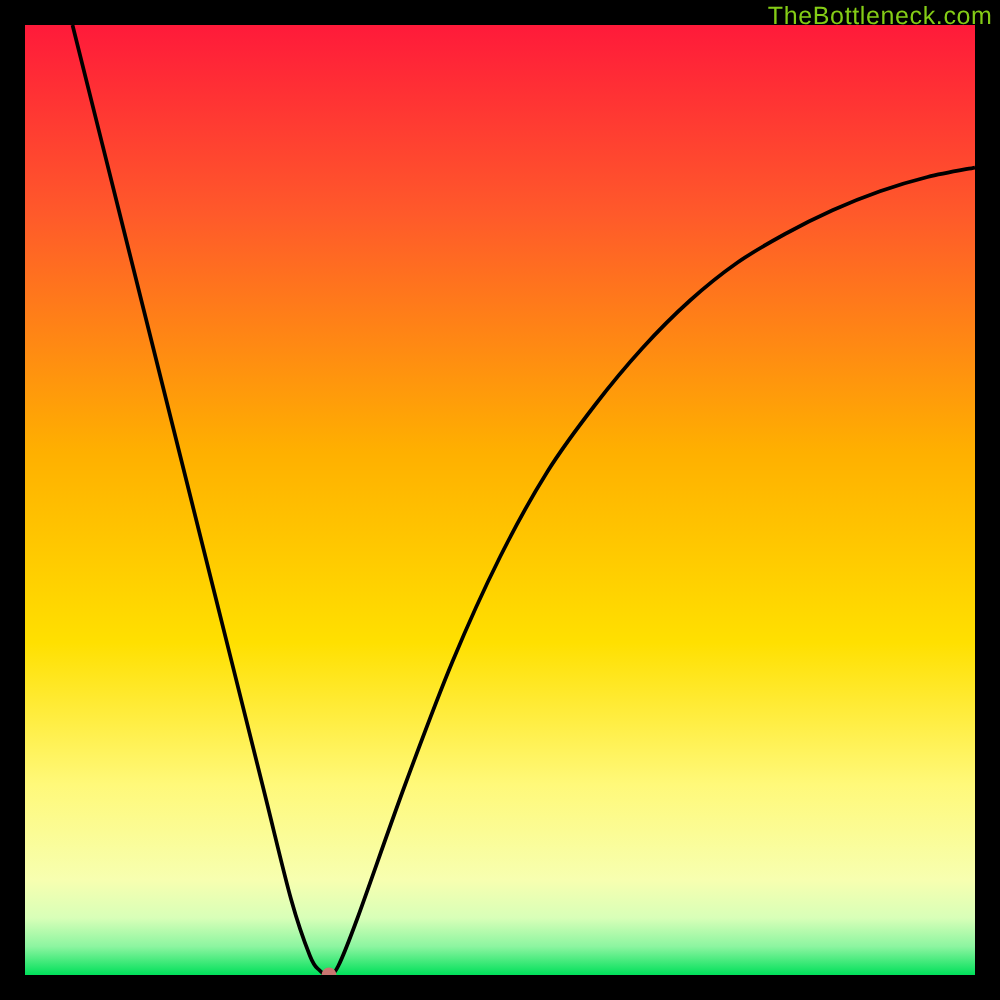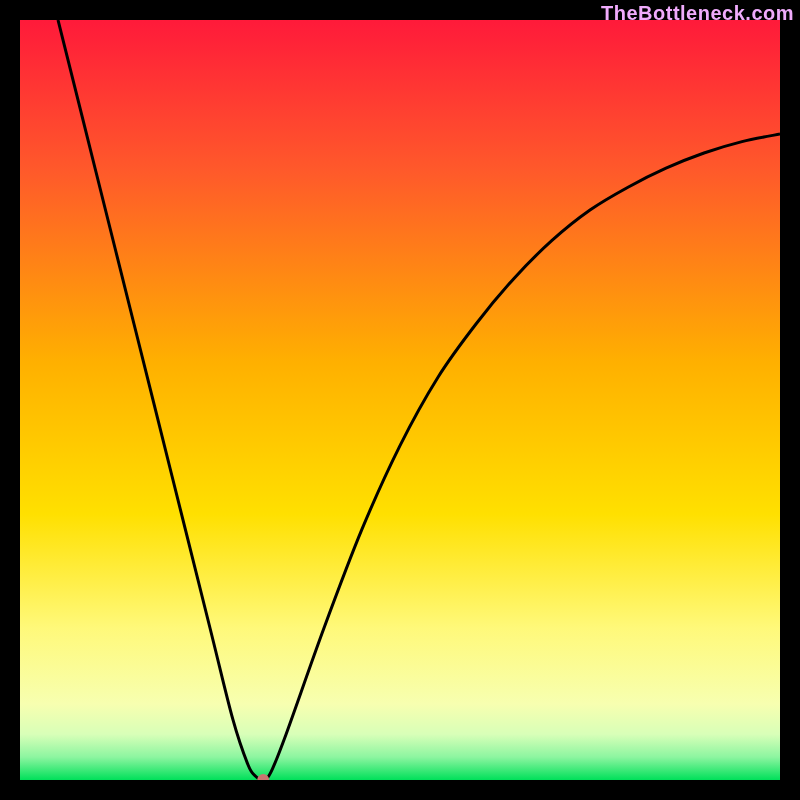"TheBottleneck.com" .watermark { color: #f0abfc -> #84cc16; font-weight: 700 -> 400 }
